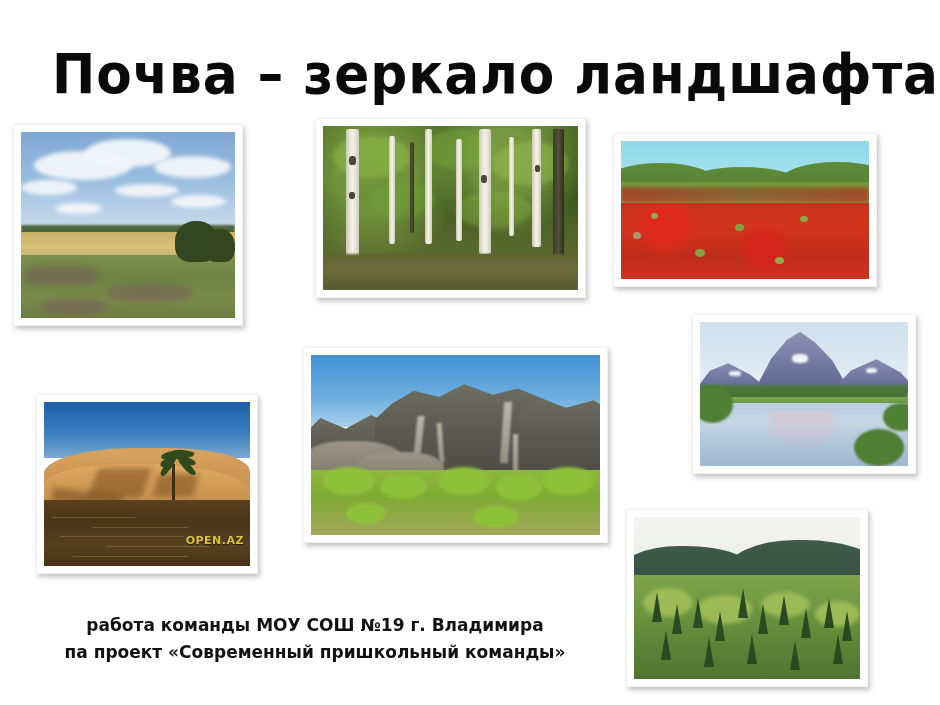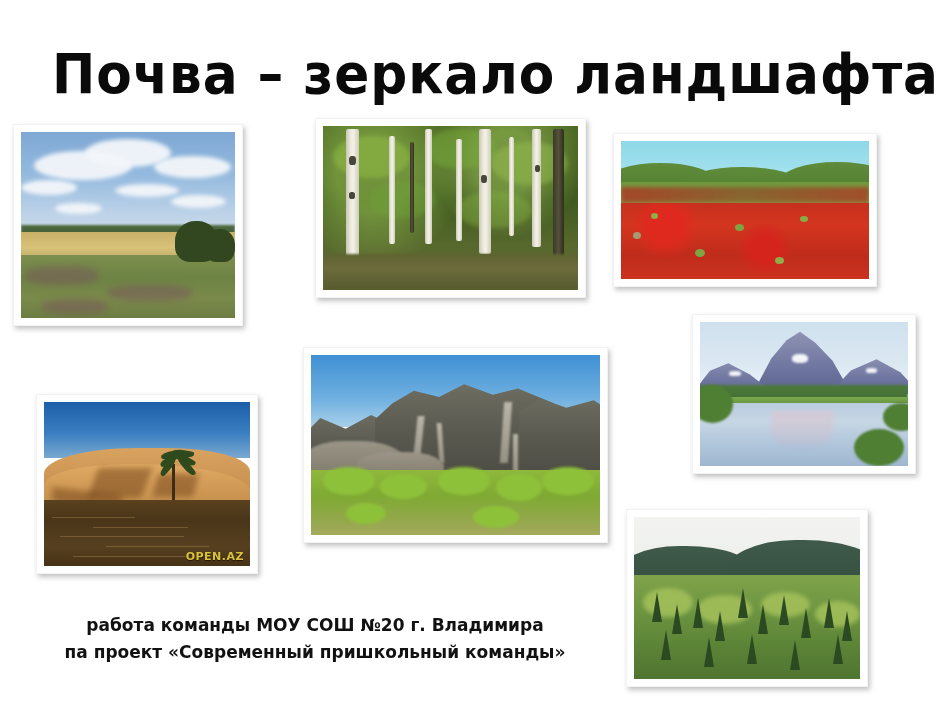"OPEN.AZ" .p-desert .watermark { bottom: 3px -> 19px }
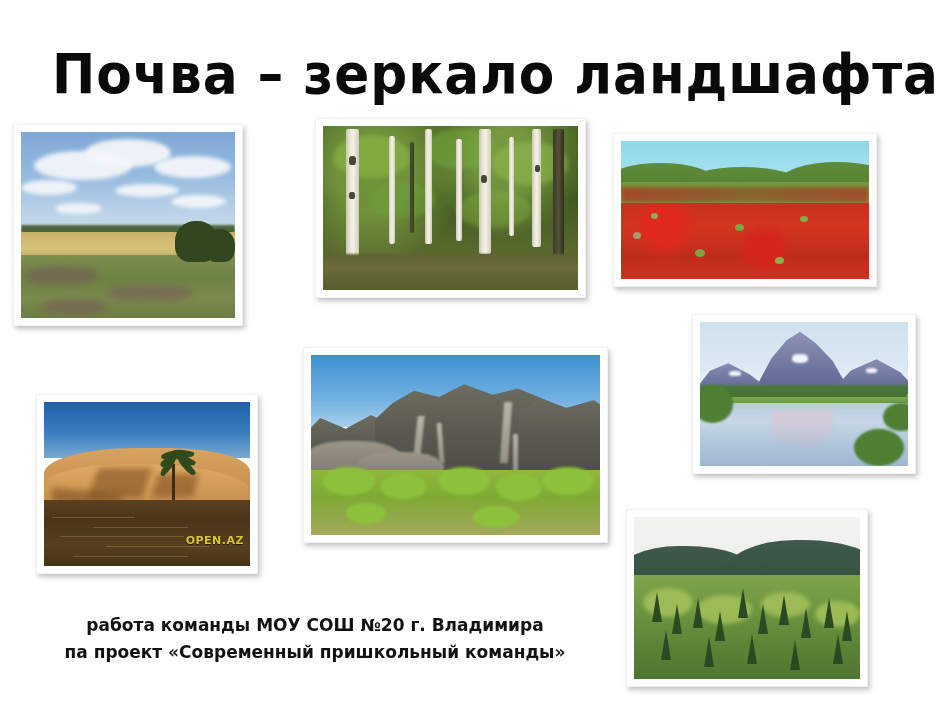"работа команды МОУ СОШ №20" span.cap-line { text: 20 -> 19 }
